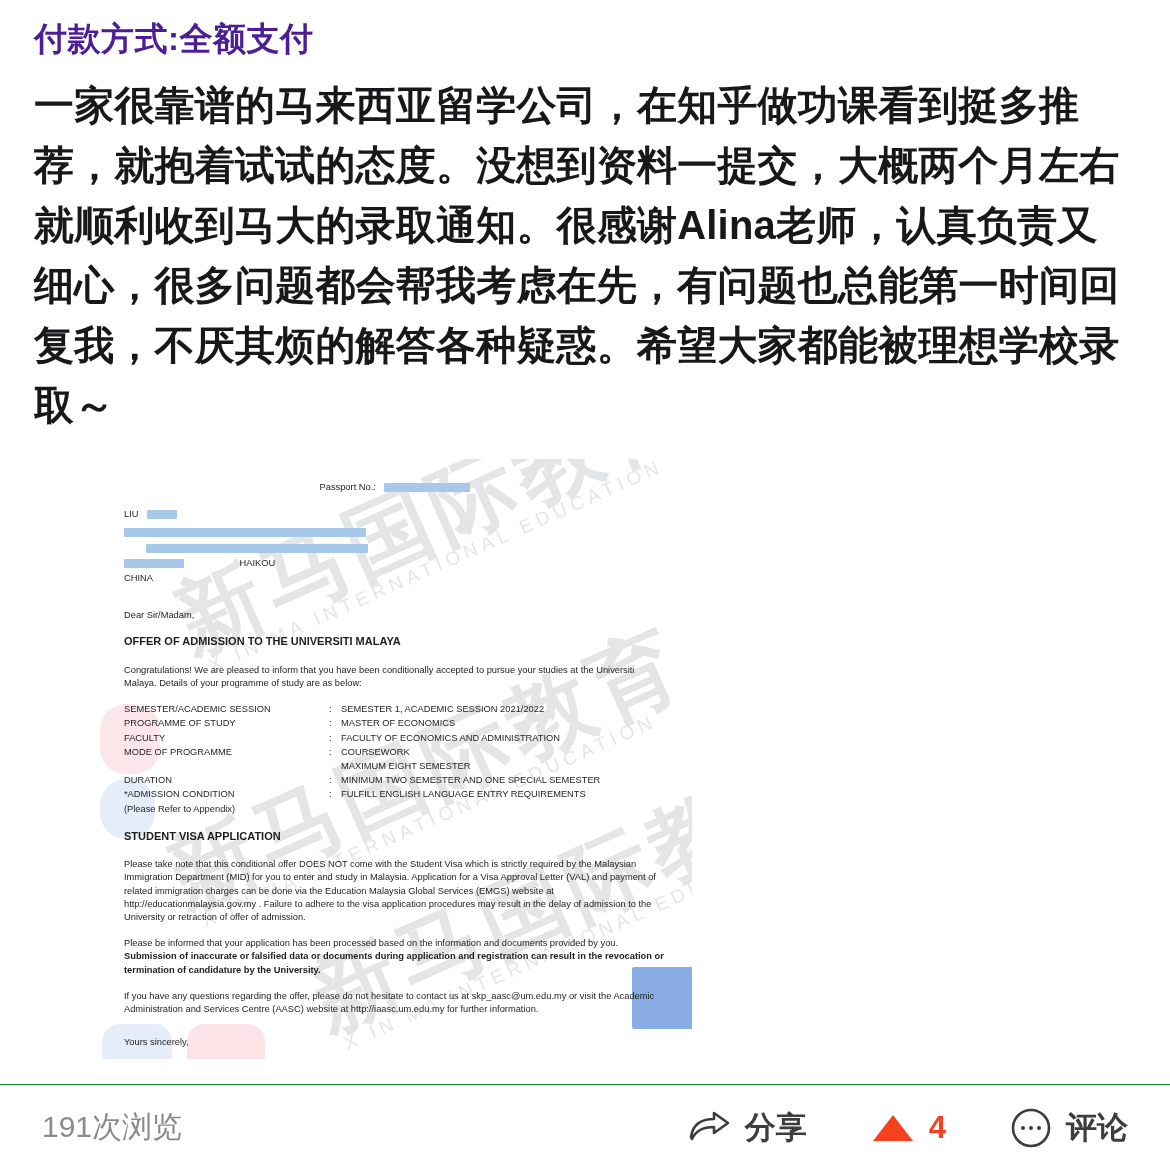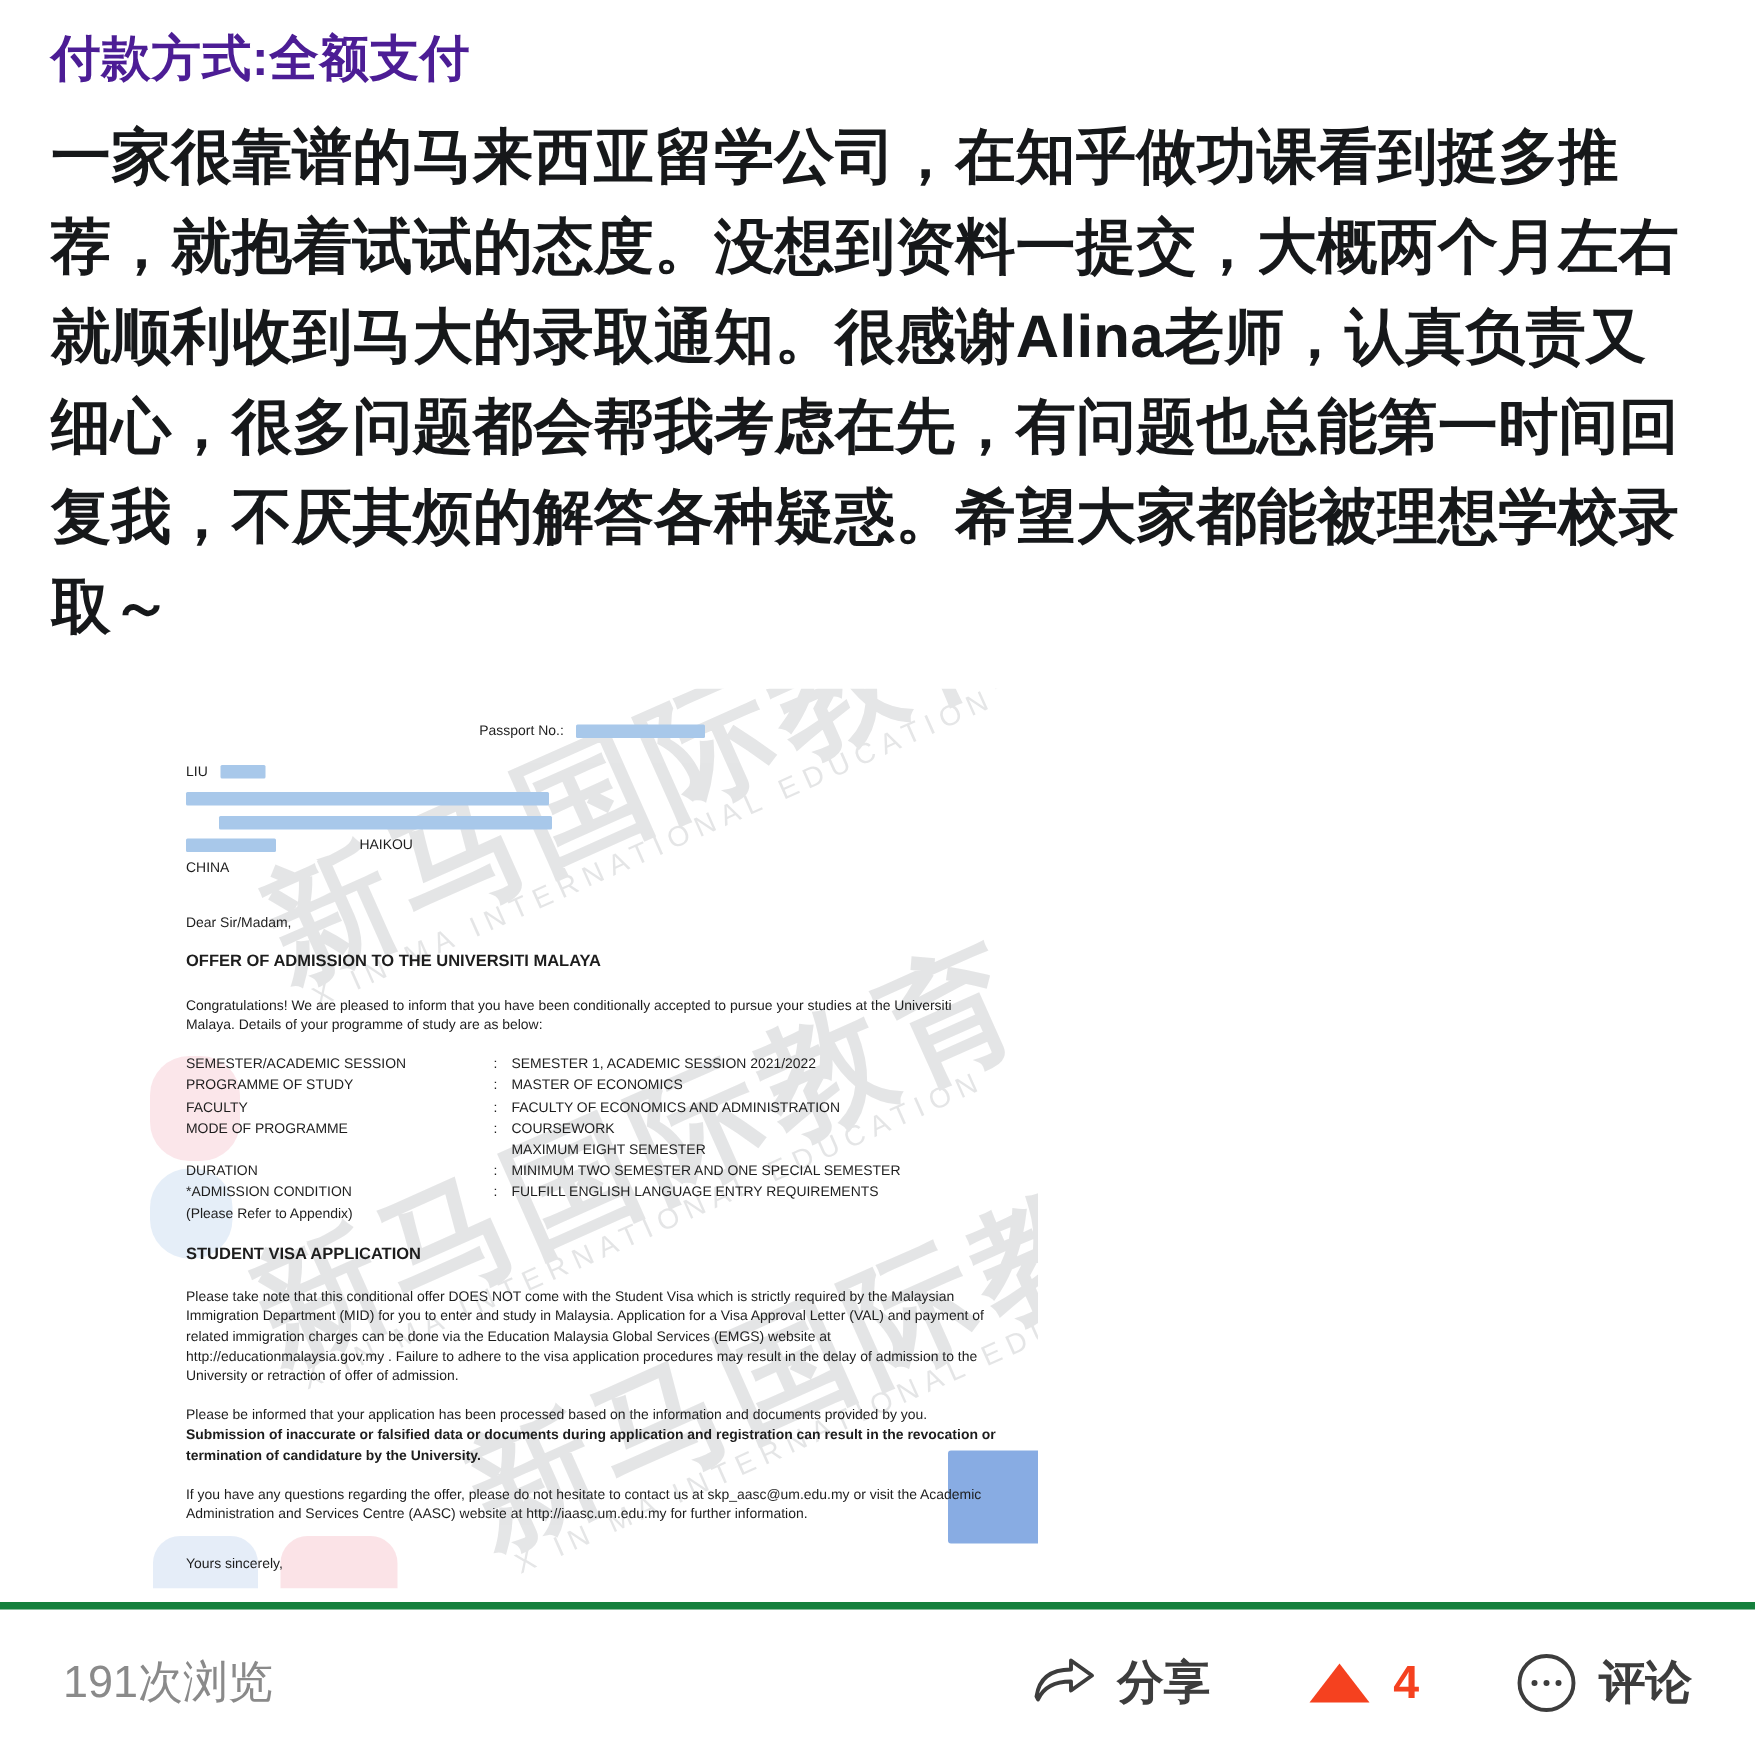"191次浏览" .footer { border-top: 5px solid #15803d -> 1px solid #15803d; height: 102px -> 86px }
